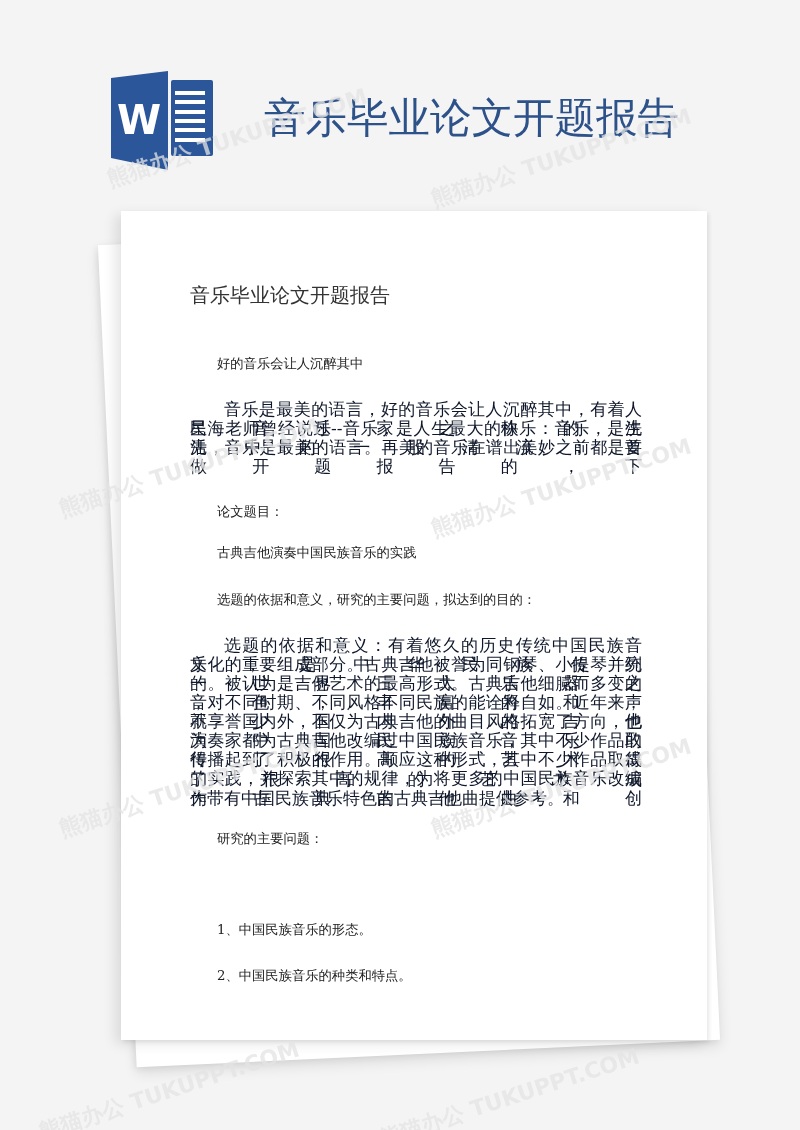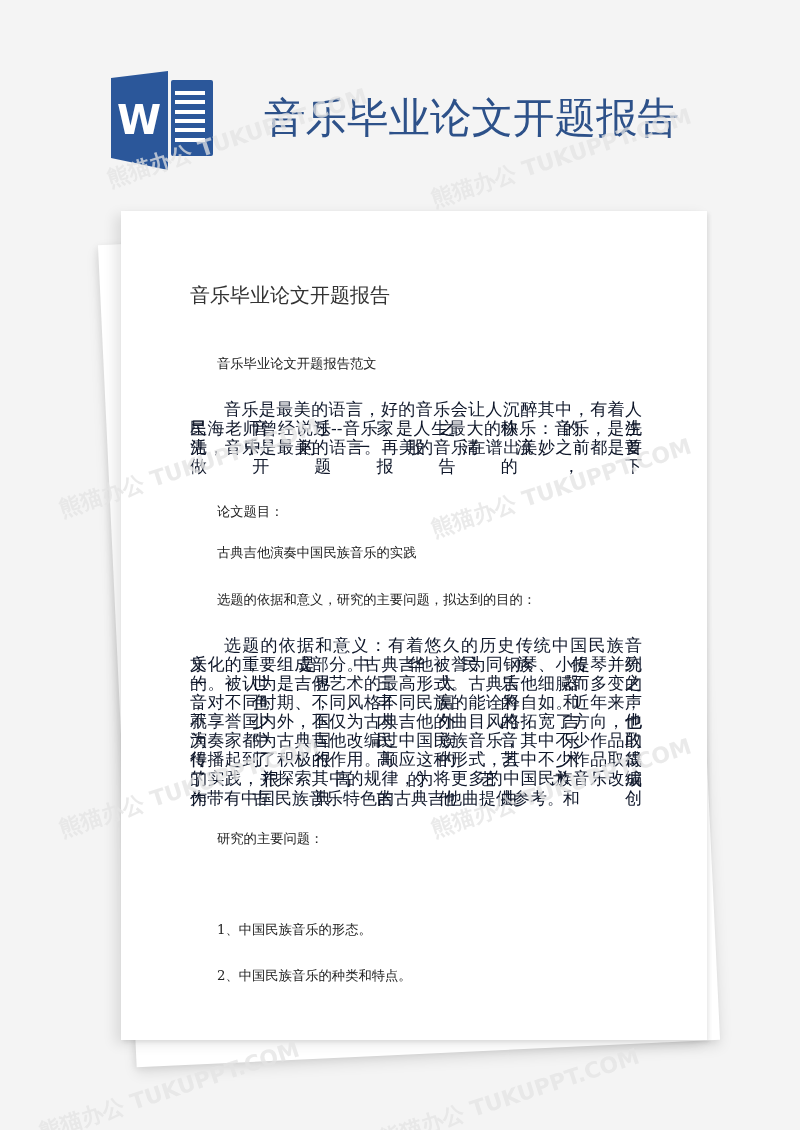"音乐毕业论文开题报告范文" div.line-item { text: 音乐毕业论文开题报告范文 -> 好的音乐会让人沉醉其中 }
